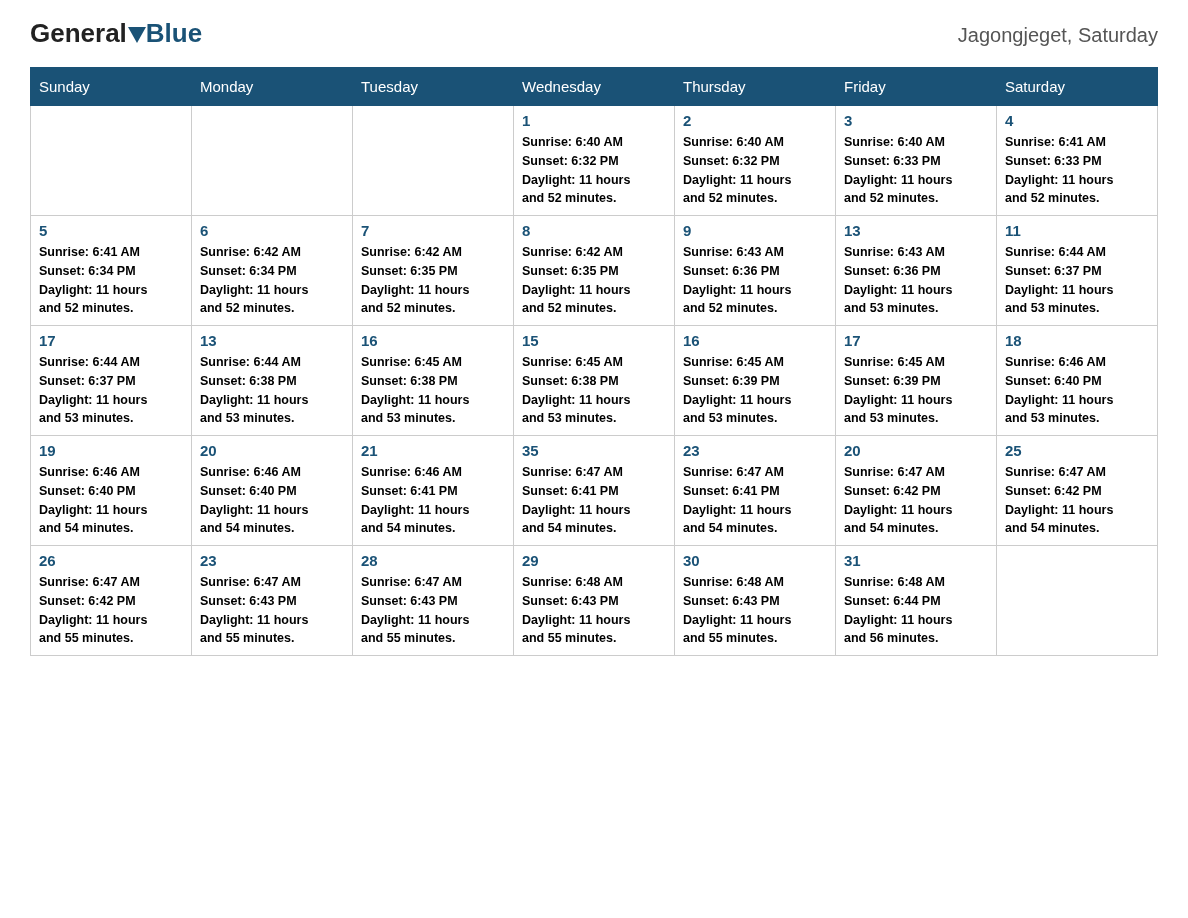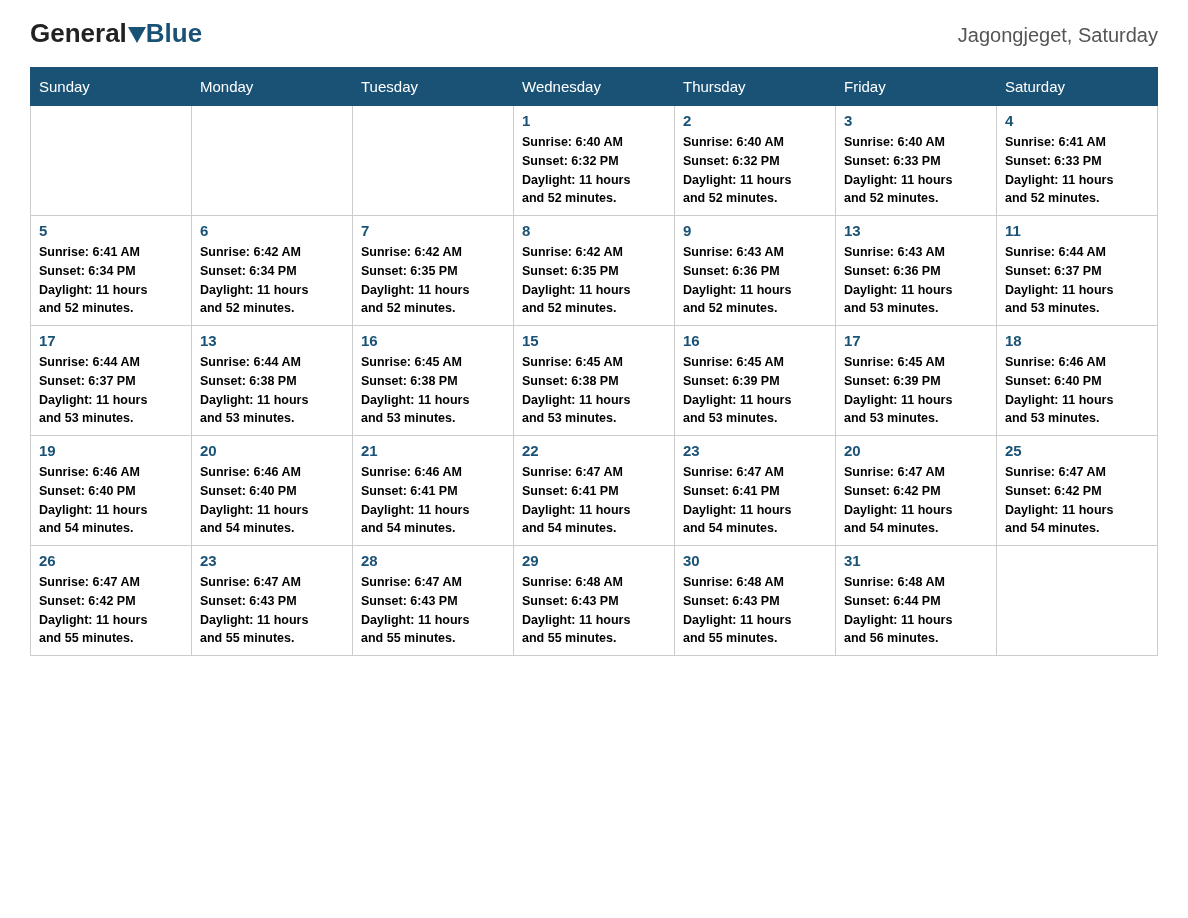"22" span.day-number { text: 22 -> 35 }
